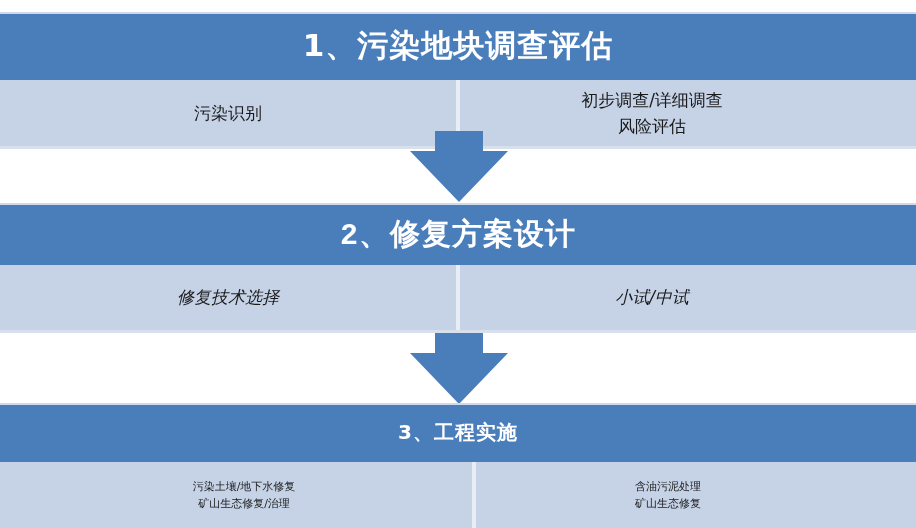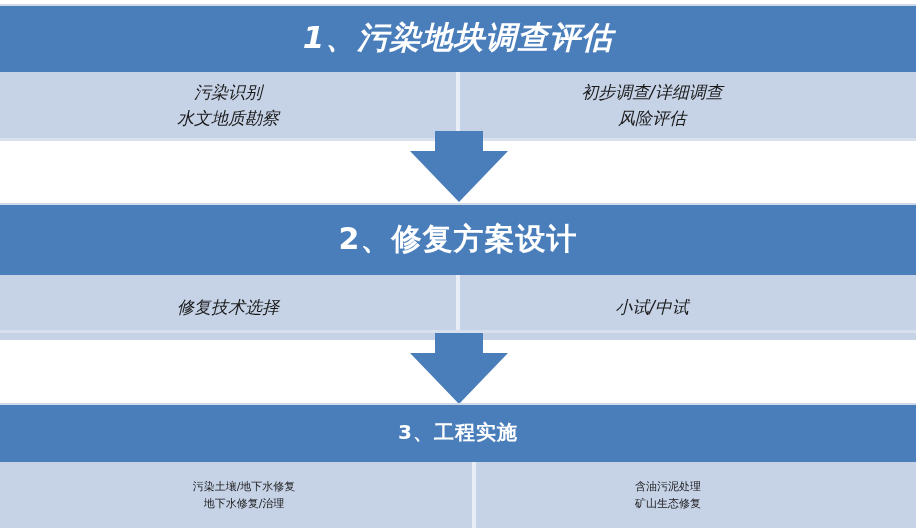"1、污染地块调查评估" #stage1 { font-style: italic -> none; top: 4px -> 12px }
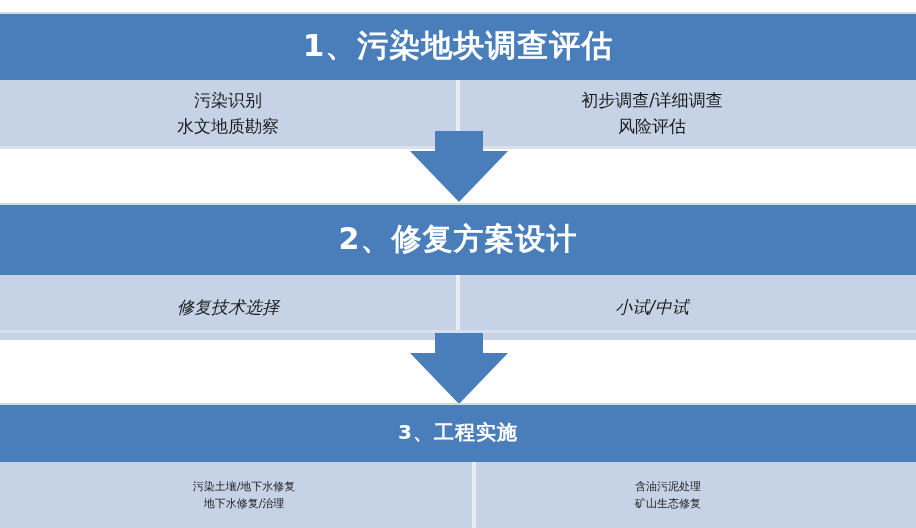"水文地质勘察" span.line { html: <span>水文地质勘察</span> -> none }
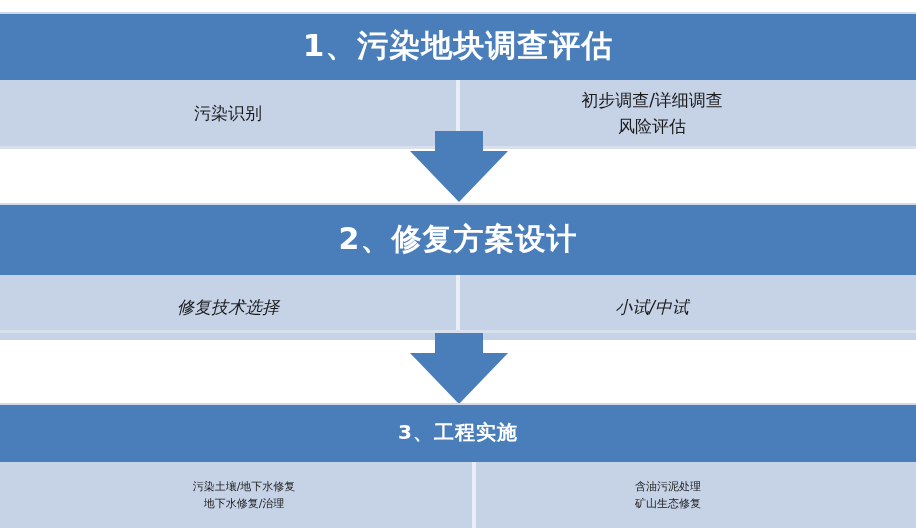"2、修复方案设计" #stage2 .stage-header { font-family: none -> Liberation Mono, monospace; height: 72px -> 62px }
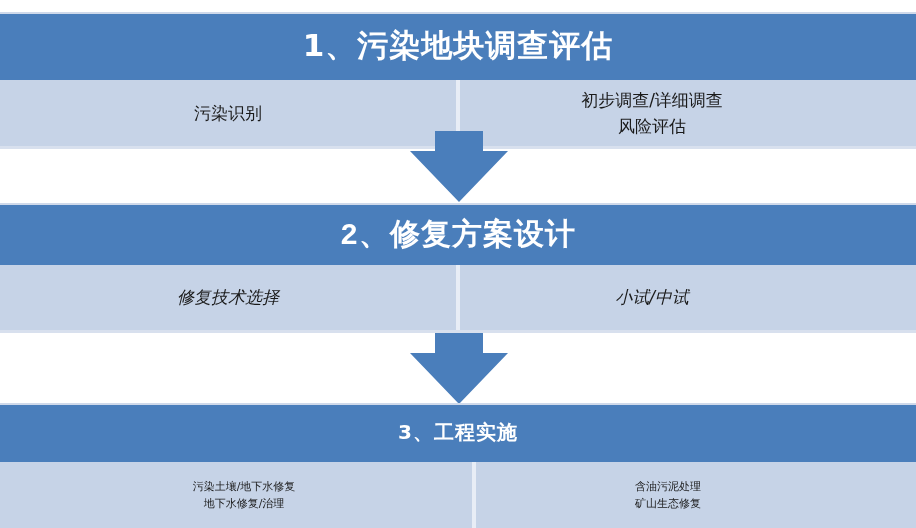"地下水修复/治理" span.line { text: 地下水 -> 矿山生态 }
